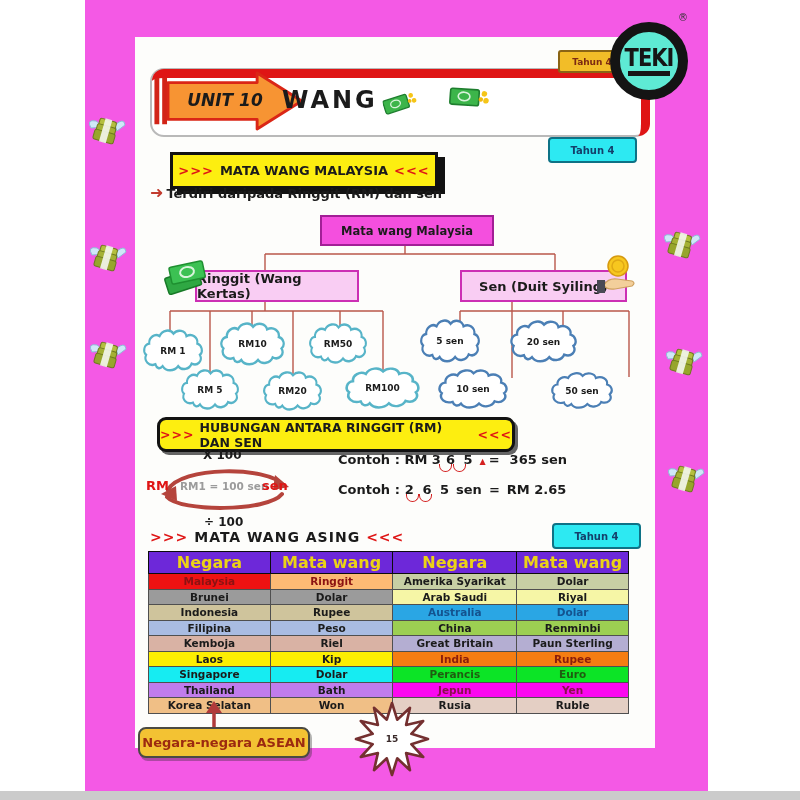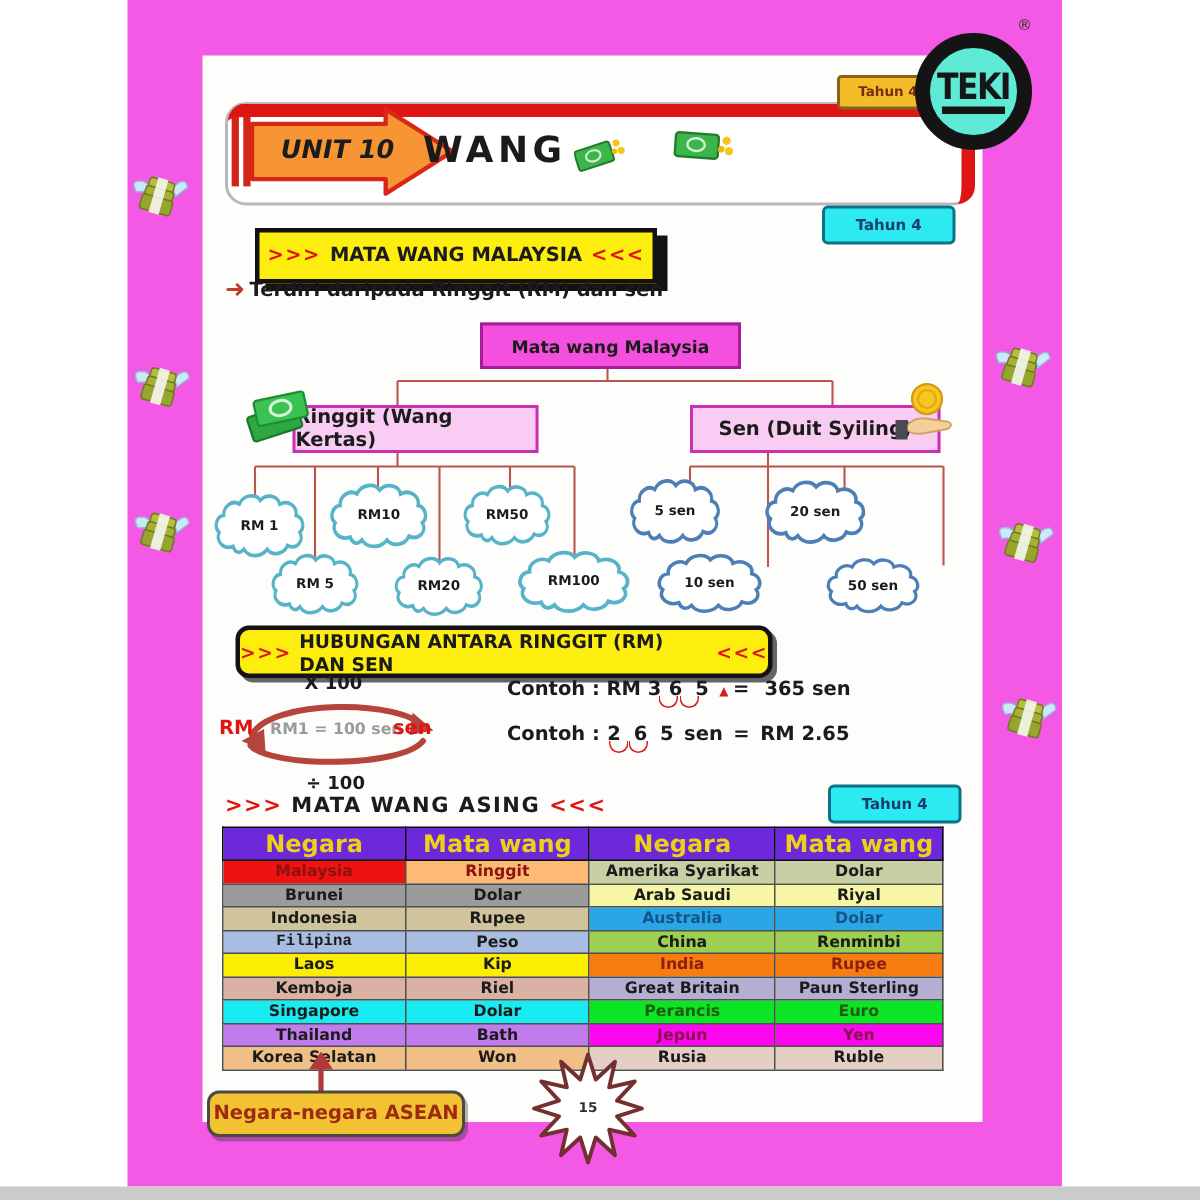"Filipina" td { font-family: Liberation Mono, monospace -> none }
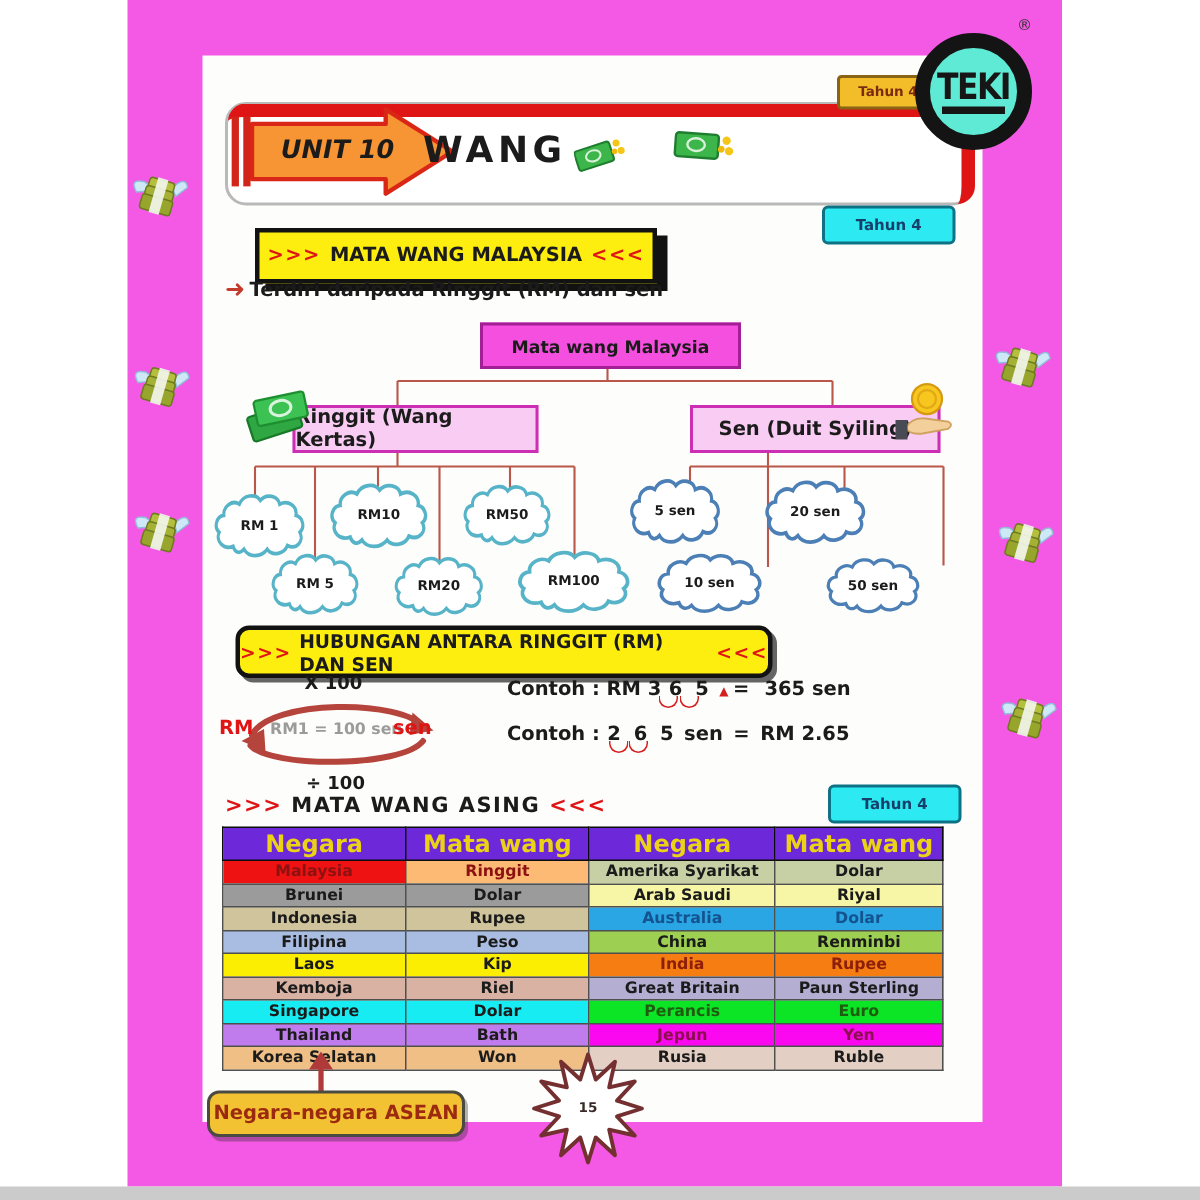"Laos" tr { order: before "Kemboja" -> after "Kemboja" }
